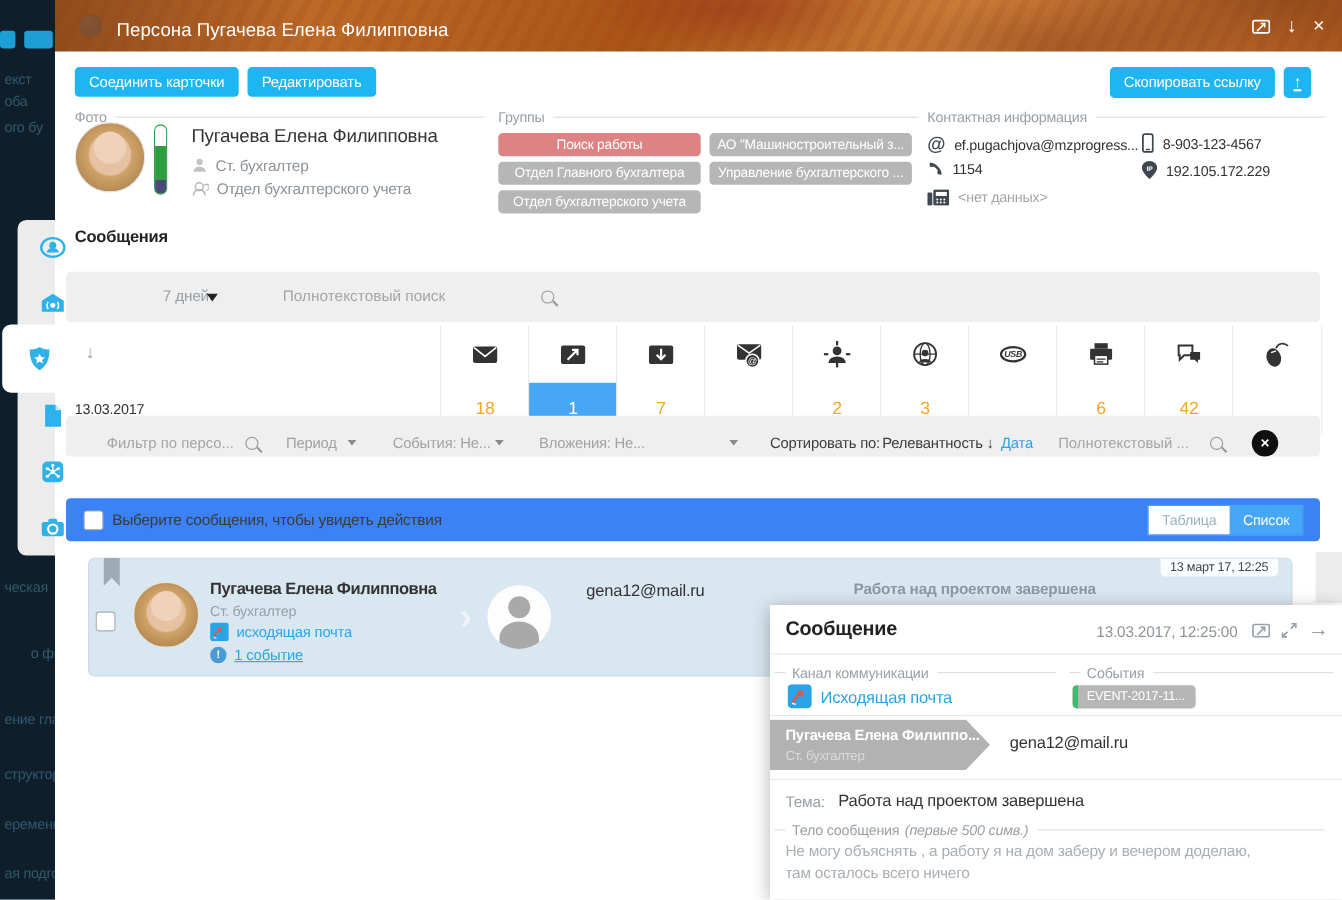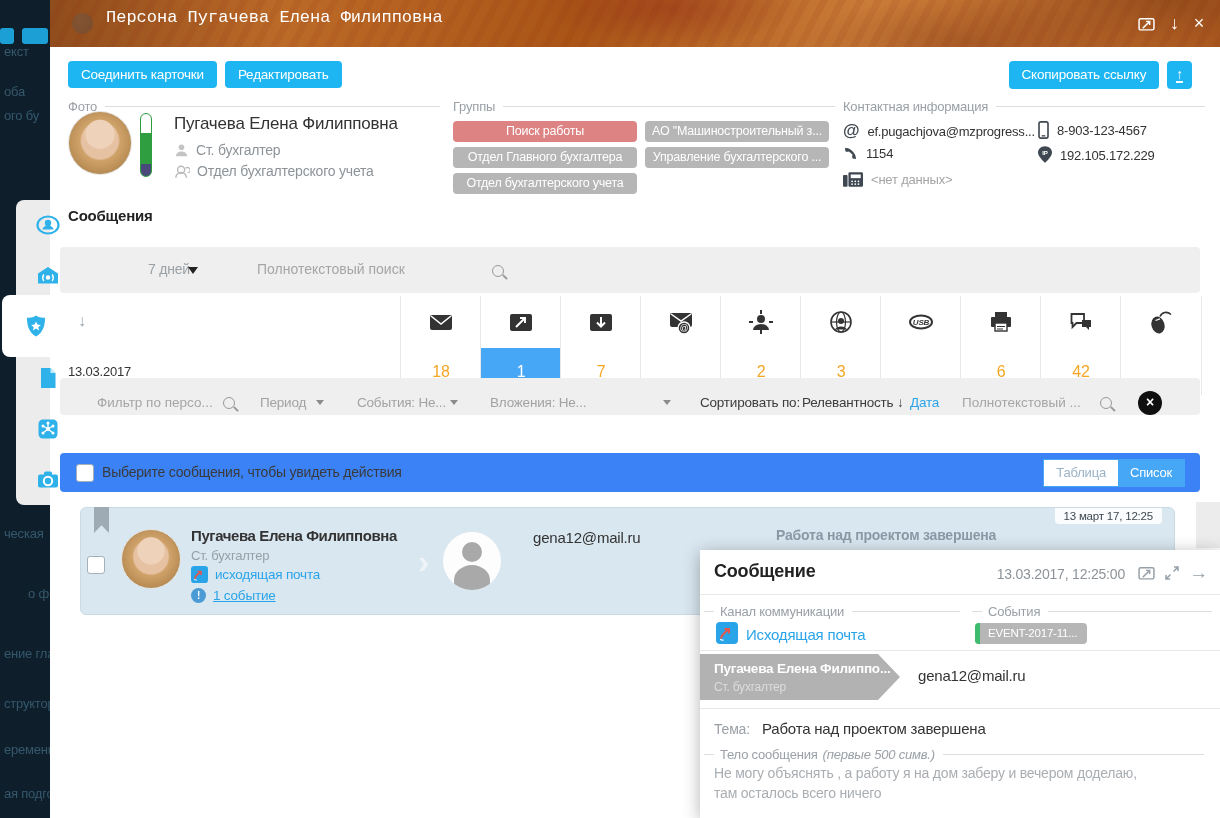"Персона Пугачева Елена Филипповна" .mtitle { font-family: Liberation Mono, monospace -> none; top: 8px -> 18px }
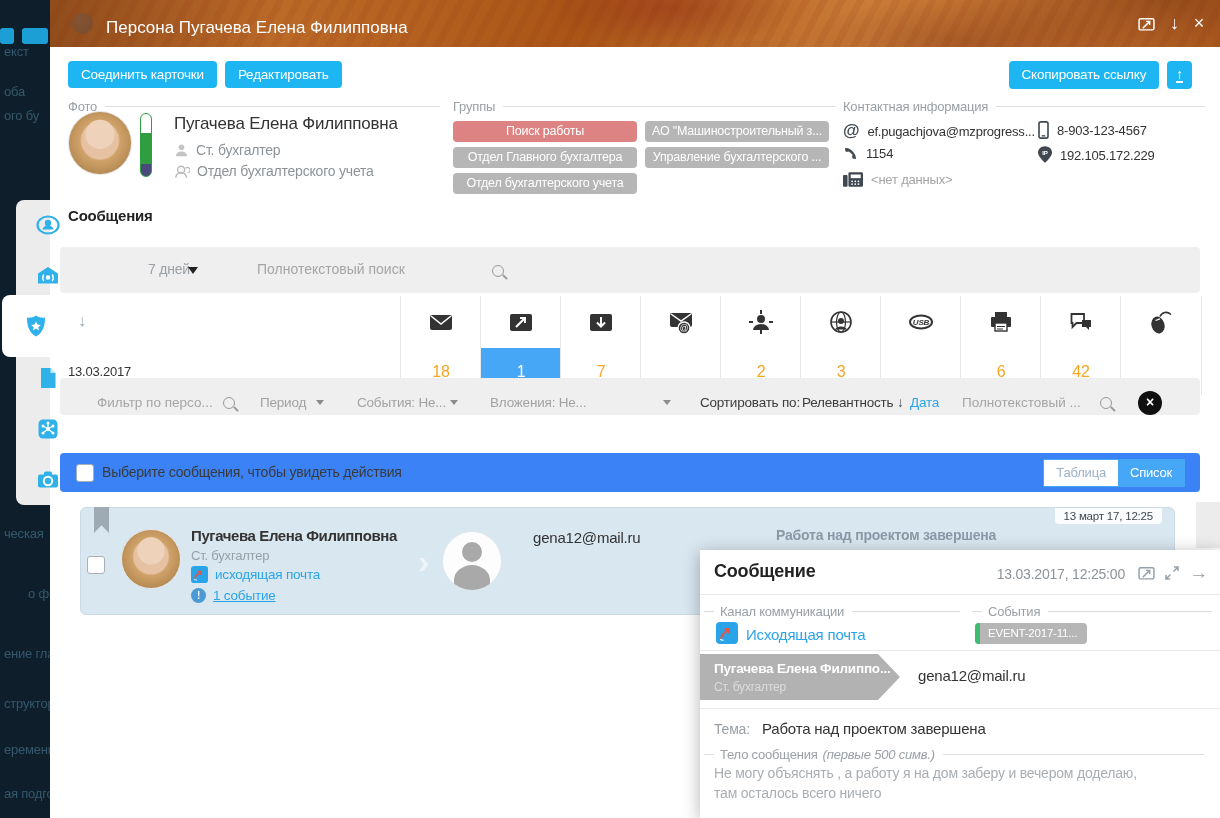"екст" span.frag { top: 44px -> 64px }
